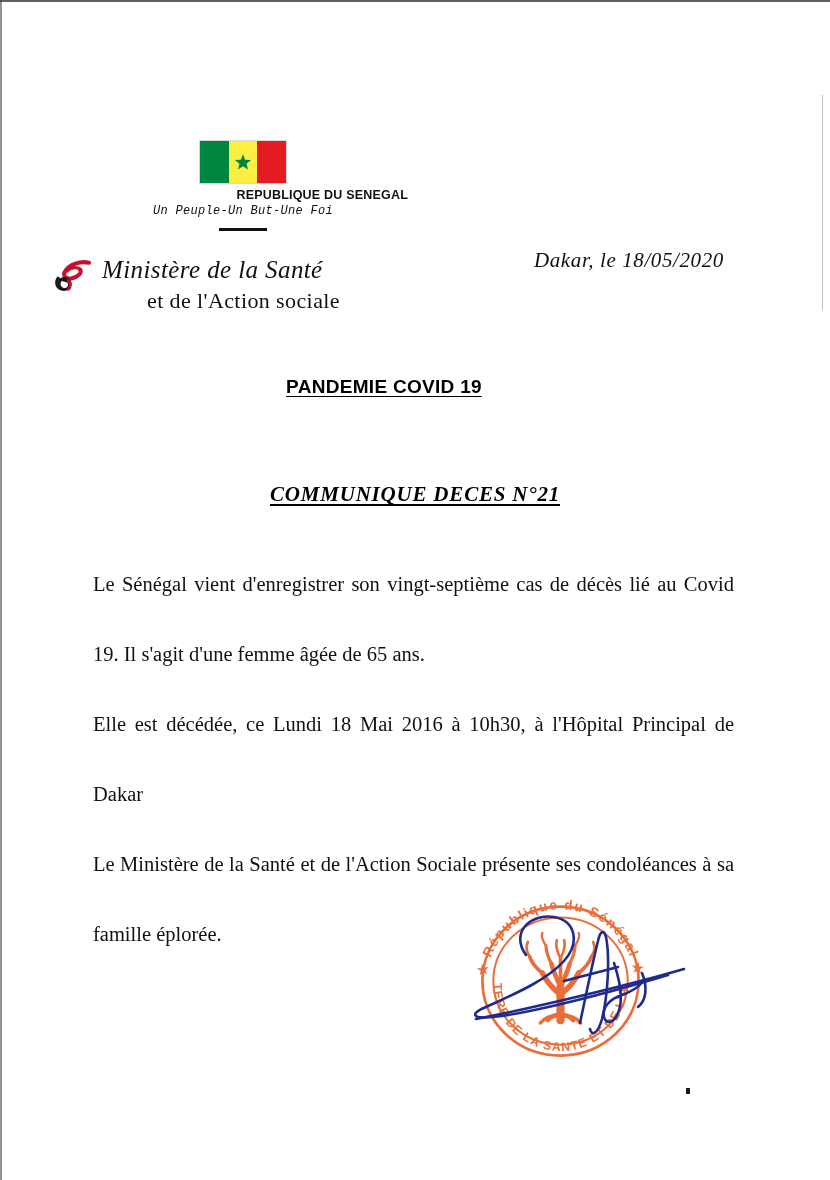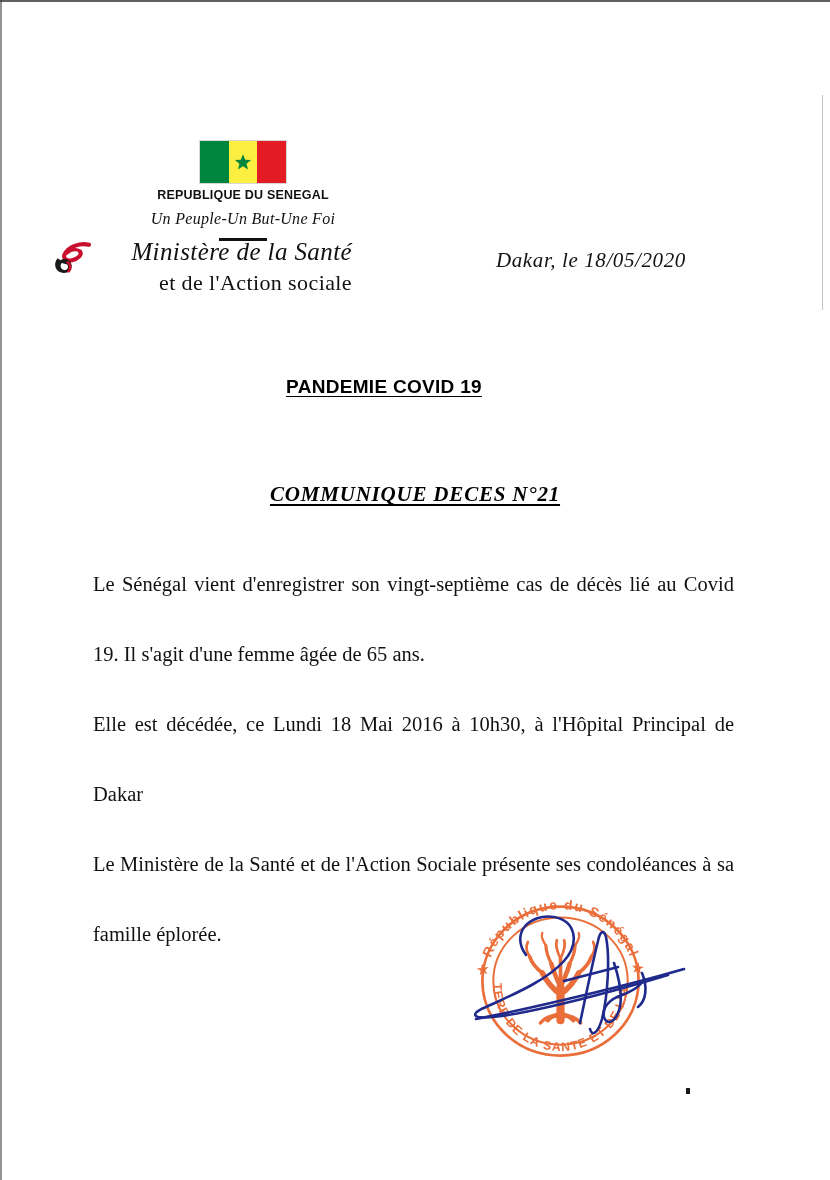"REPUBLIQUE DU SENEGAL" .republic { text-align: none -> right }
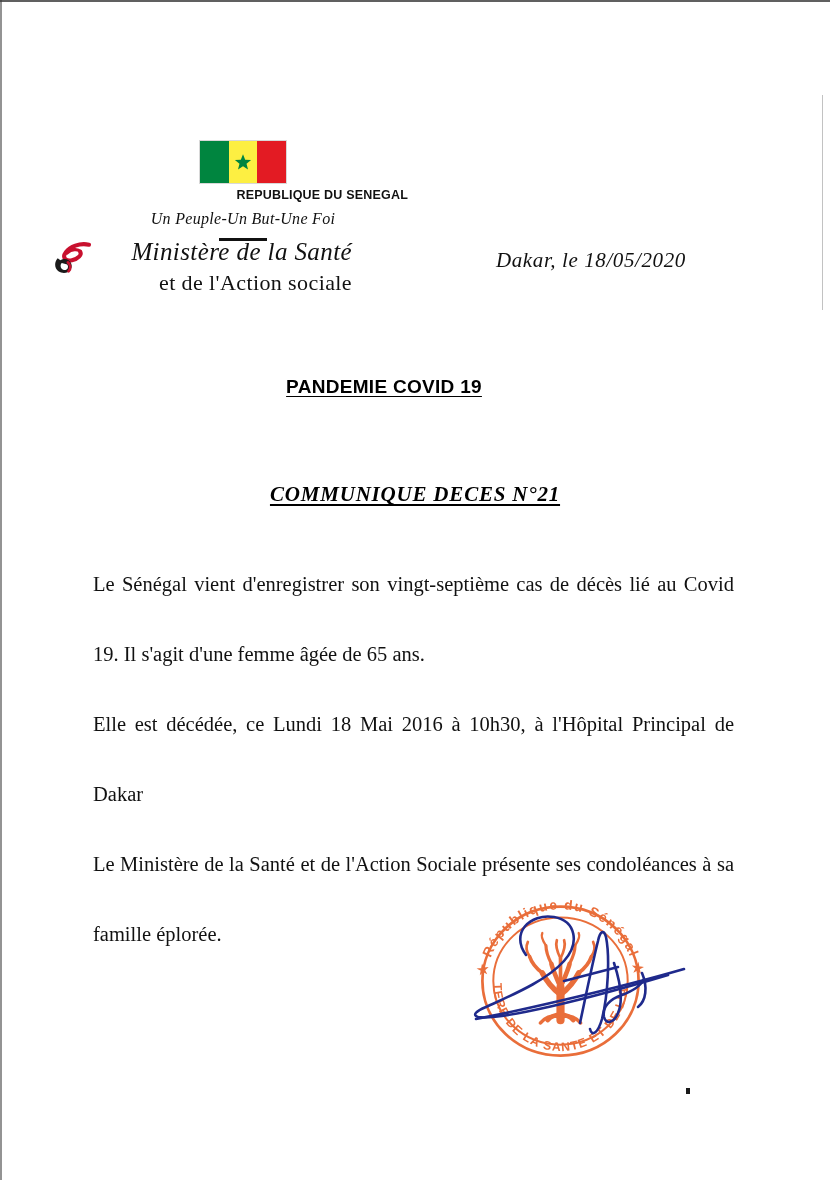"Un Peuple-Un But-Une Foi" .motto { font-family: Liberation Serif, serif -> Liberation Mono, monospace; font-size: 16px -> 12px; margin-top: 8px -> 2px }
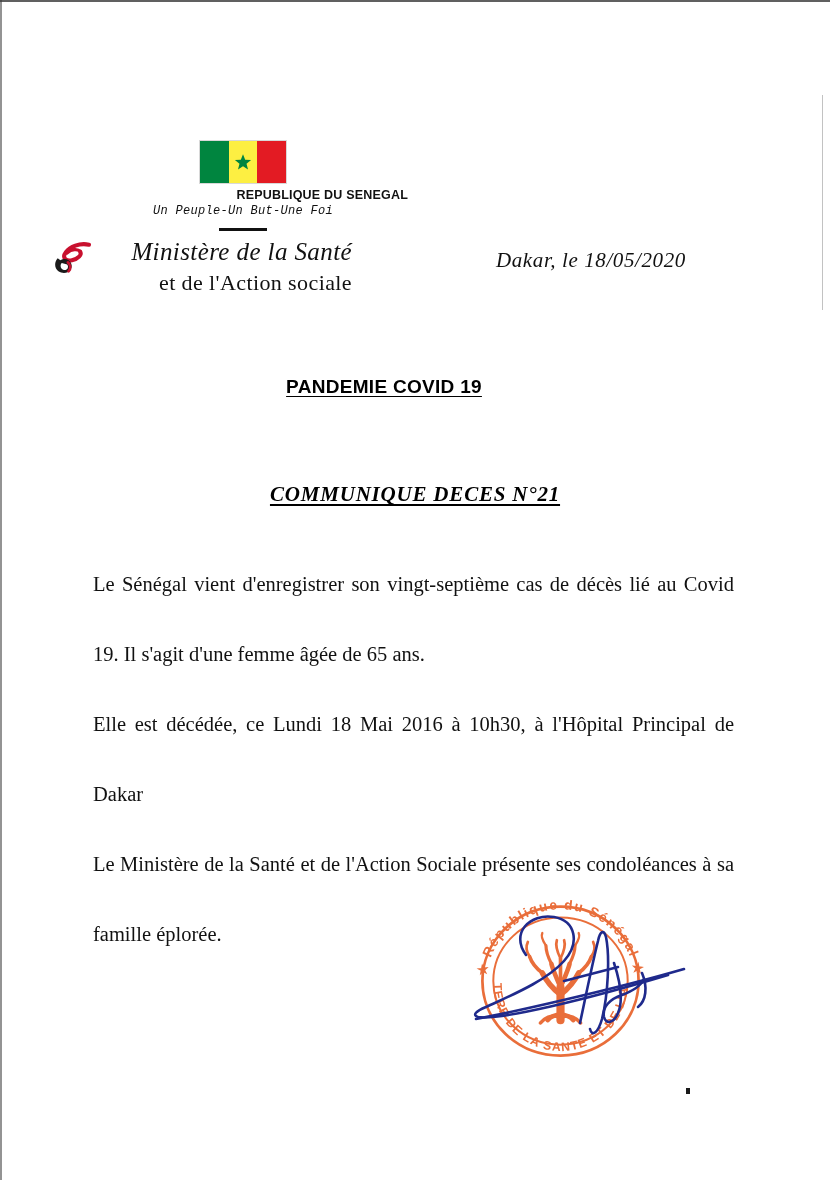"Ministère de la Santé" .ministry-block { text-align: right -> none; top: 238px -> 256px }
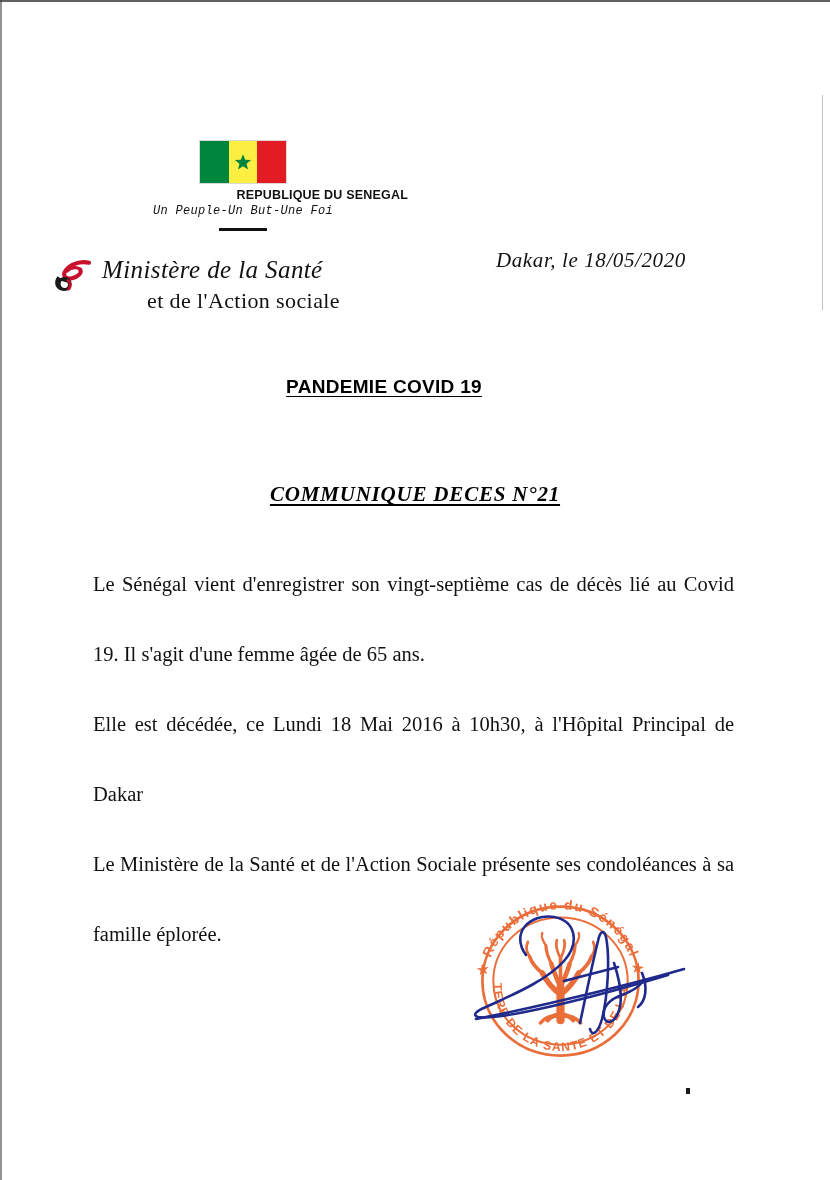"Dakar, le 18/05/2020" .date-line { left: 496px -> 534px }
